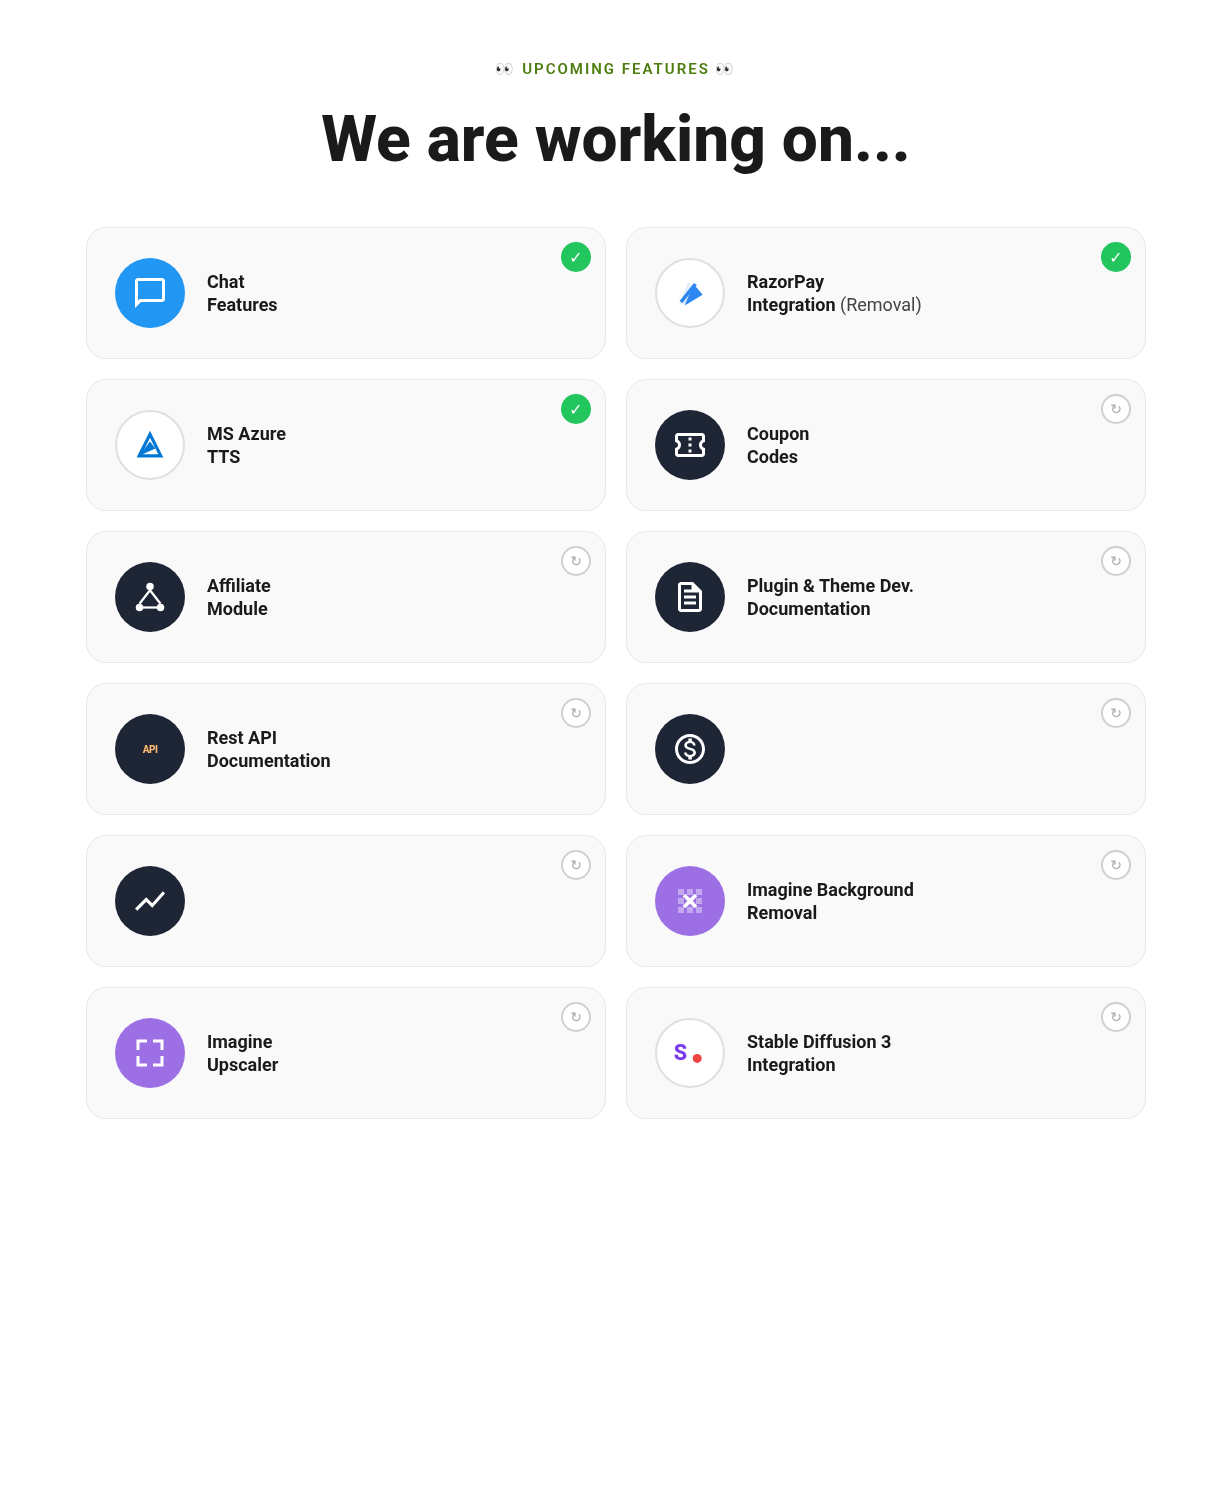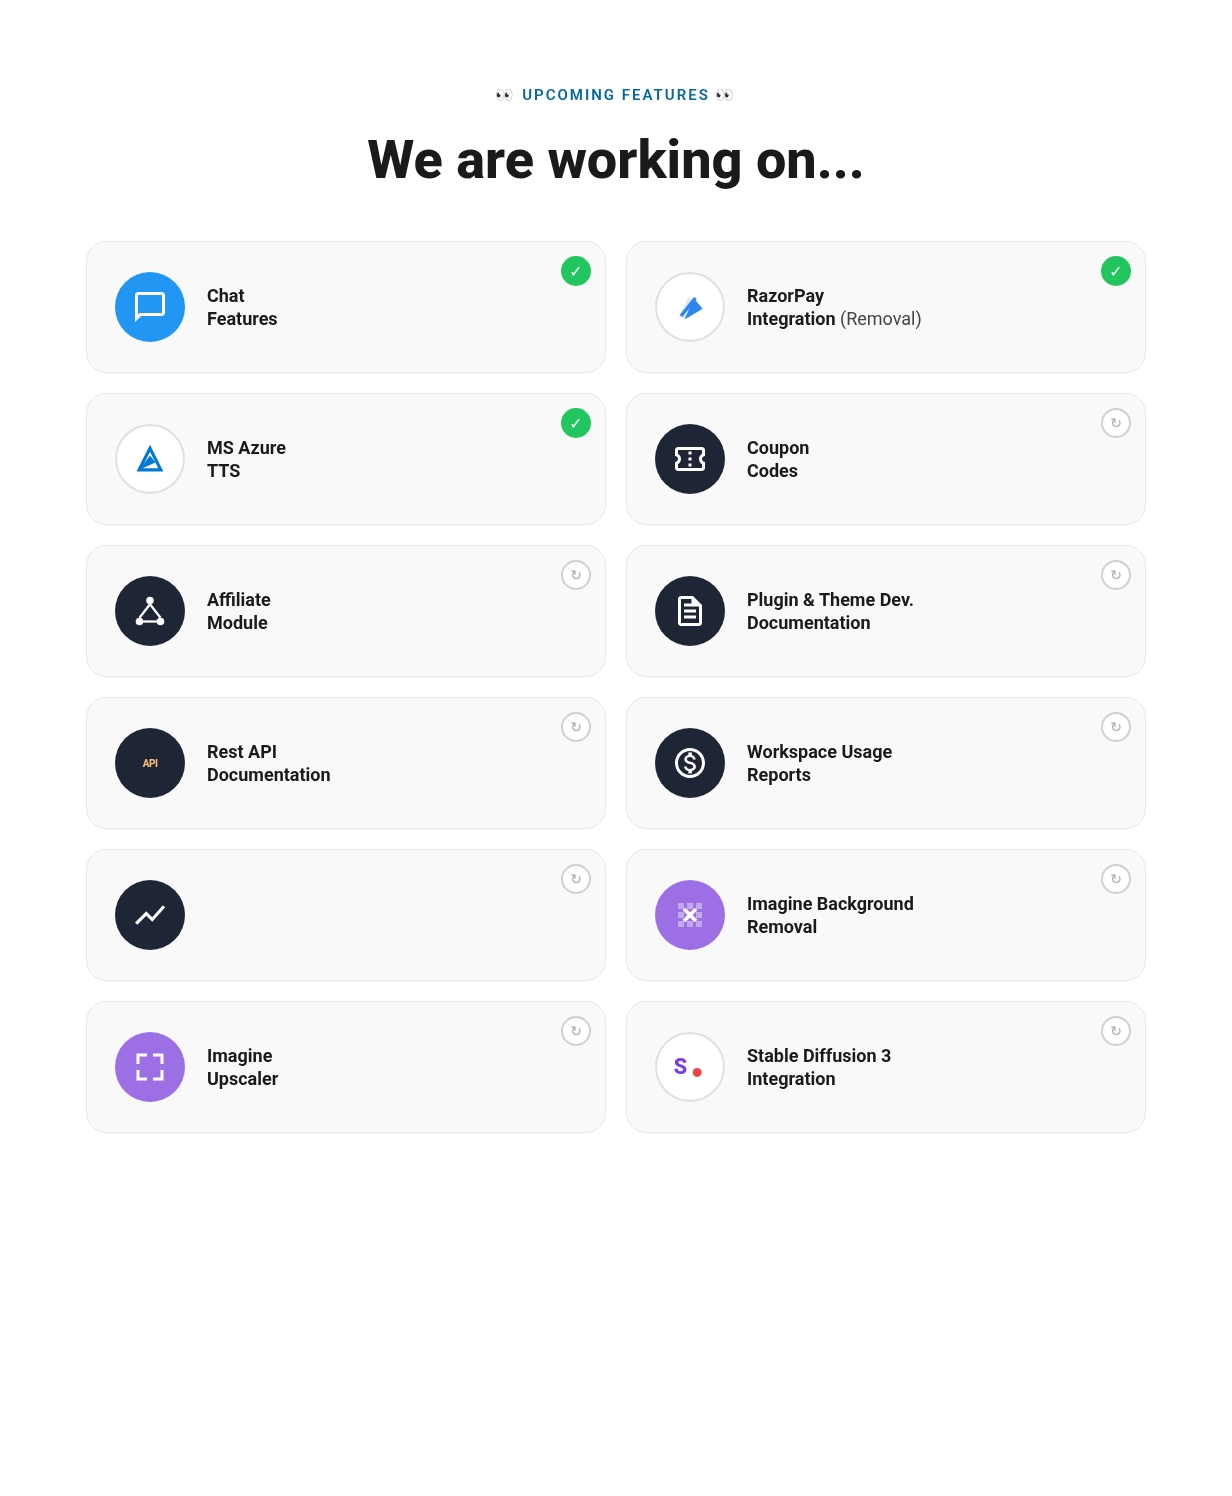"👀 UPCOMING FEATURES 👀" .section-label { color: #0369a1 -> #4d7c0f; margin-top: 26px -> none }
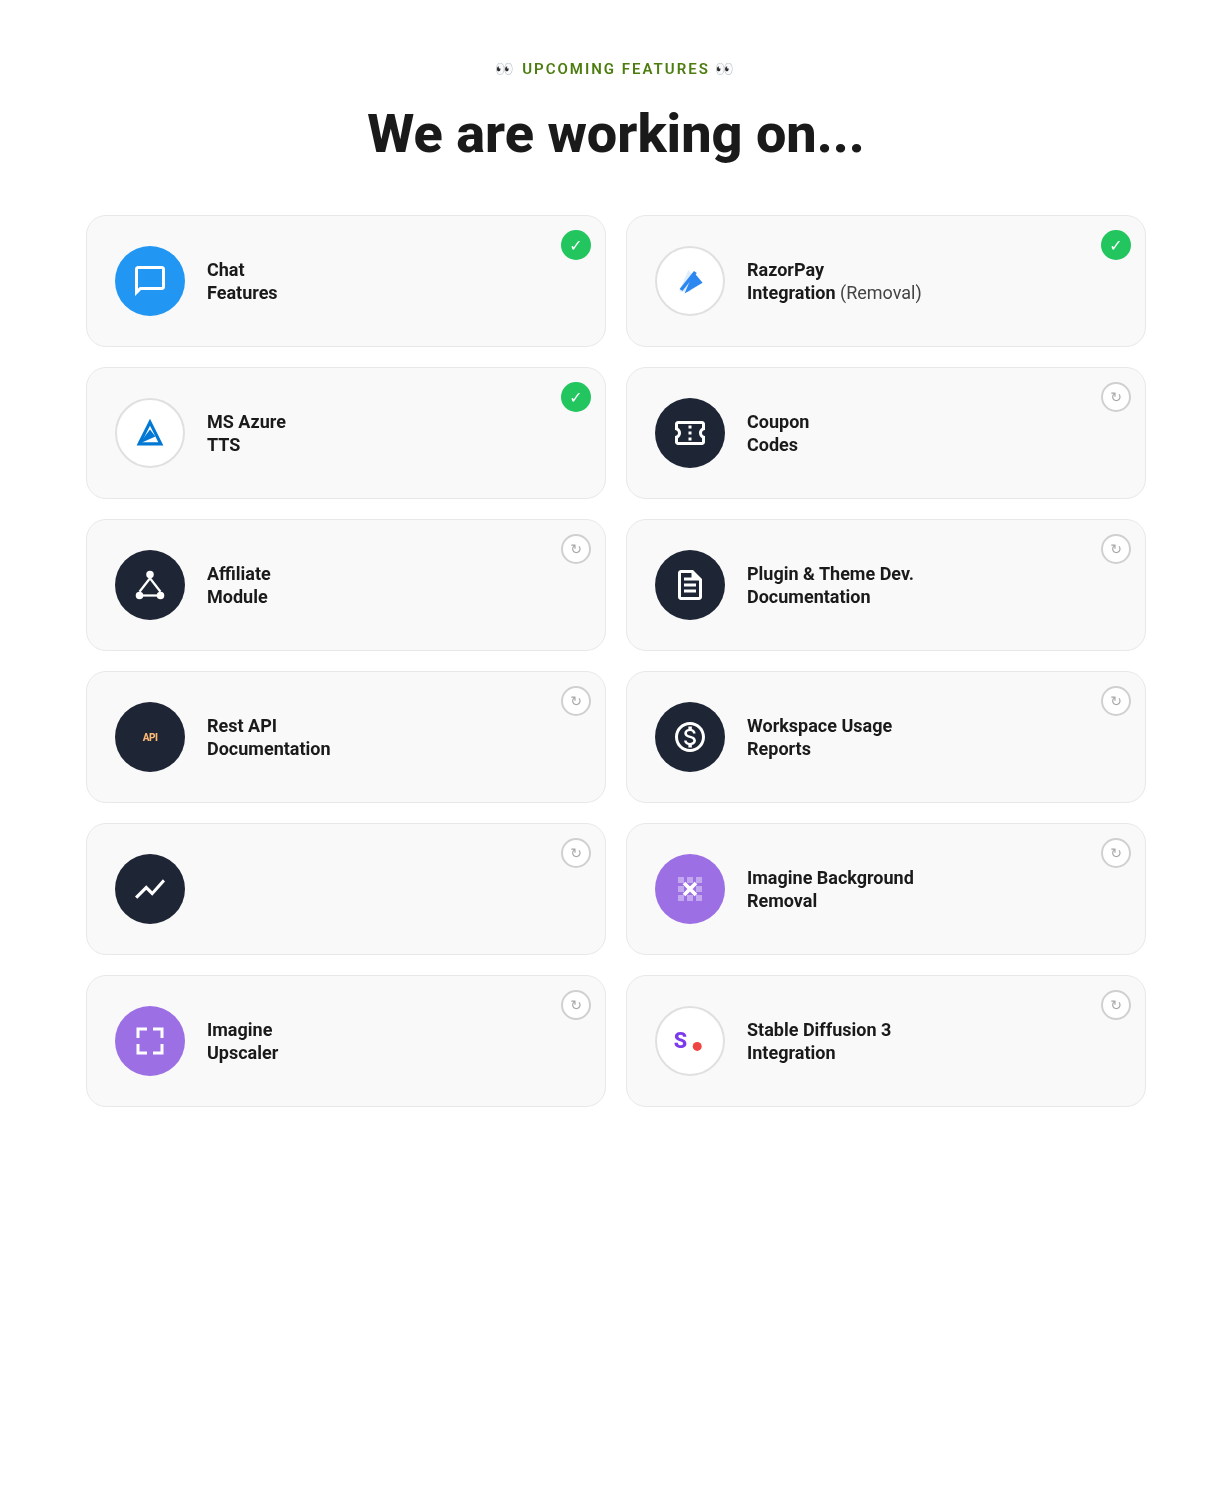"We are working on..." .main-title { font-size: 54px -> 64px }
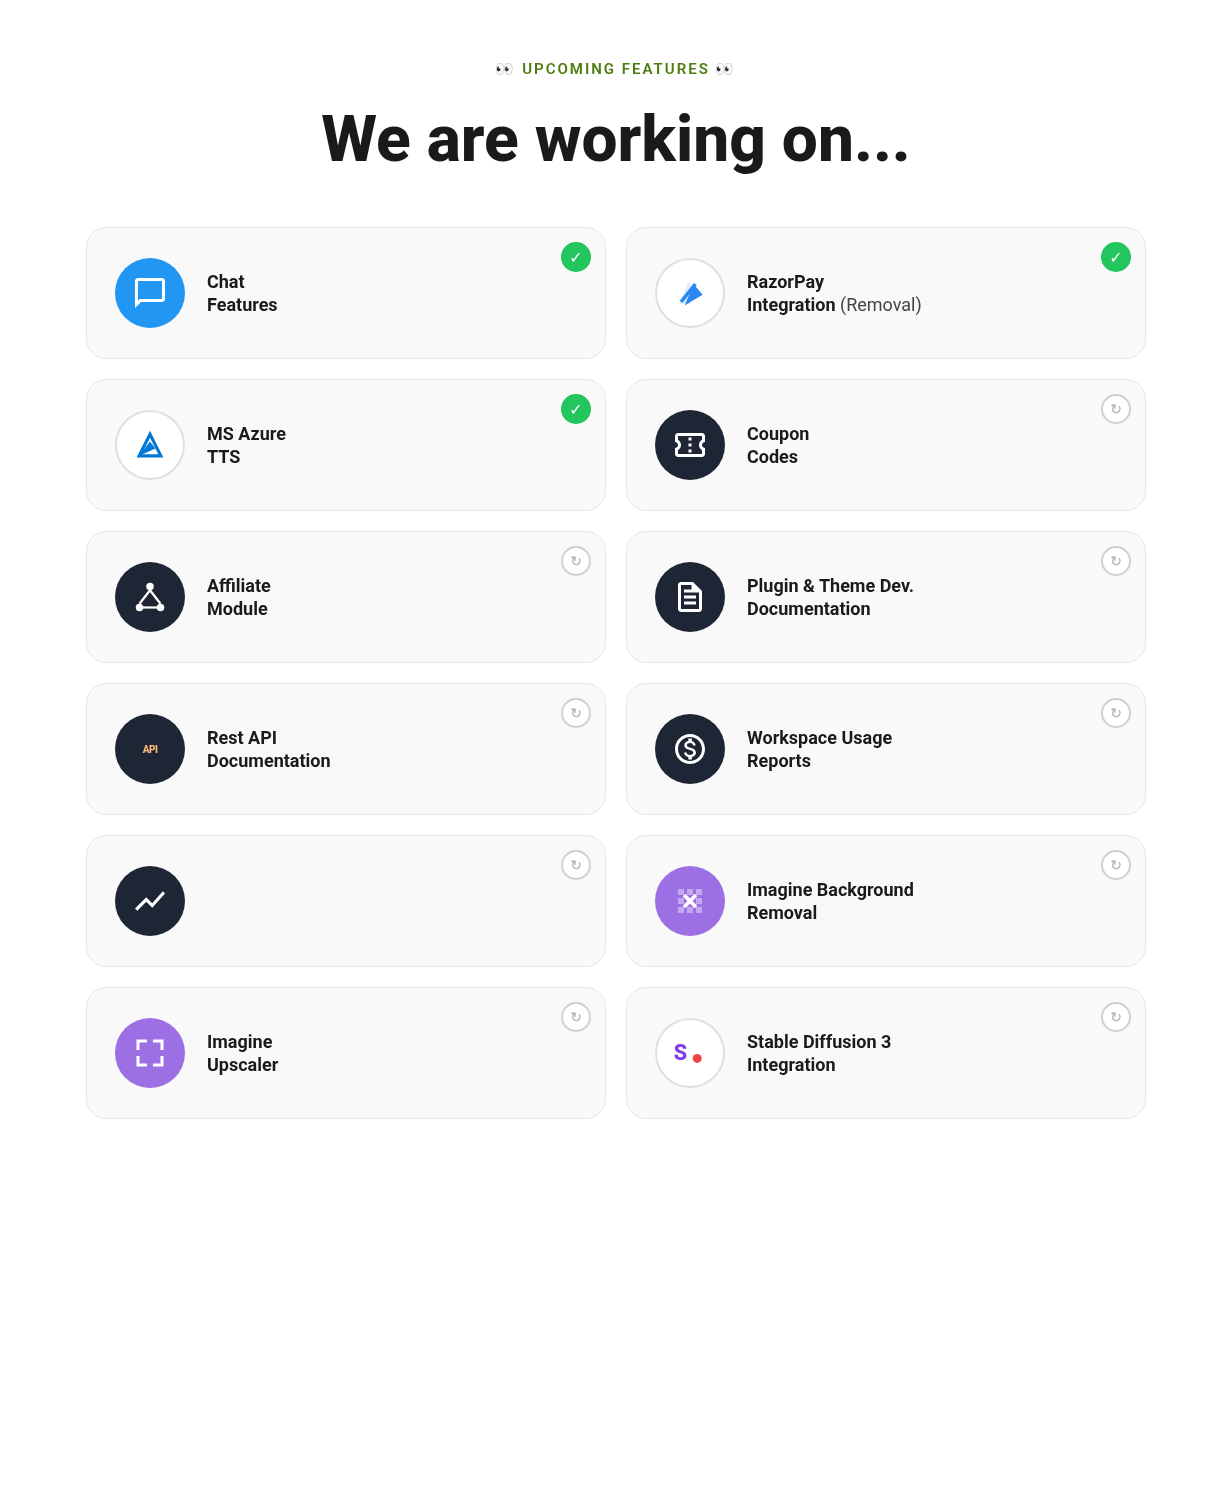"Workspace Usage" div.card-label { html: <div>Workspace Usage<br>Reports</div> -> none }
